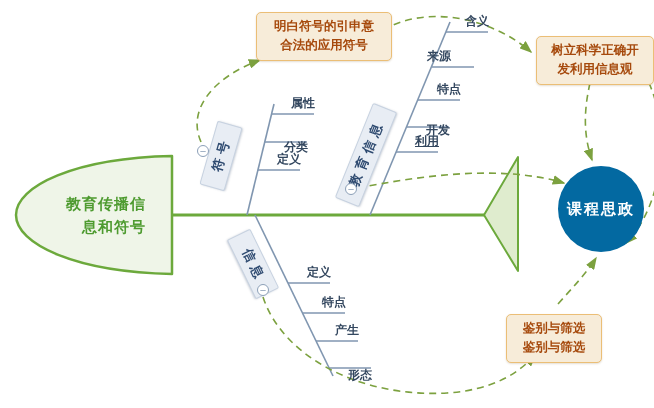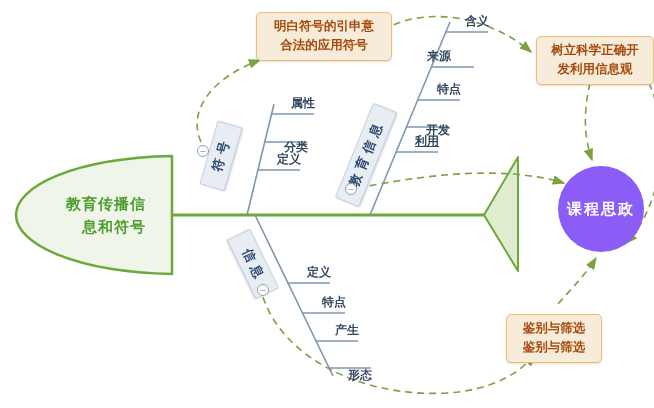"课程思政" .center-circle { background: #8b5cf6 -> #0369a1 }
